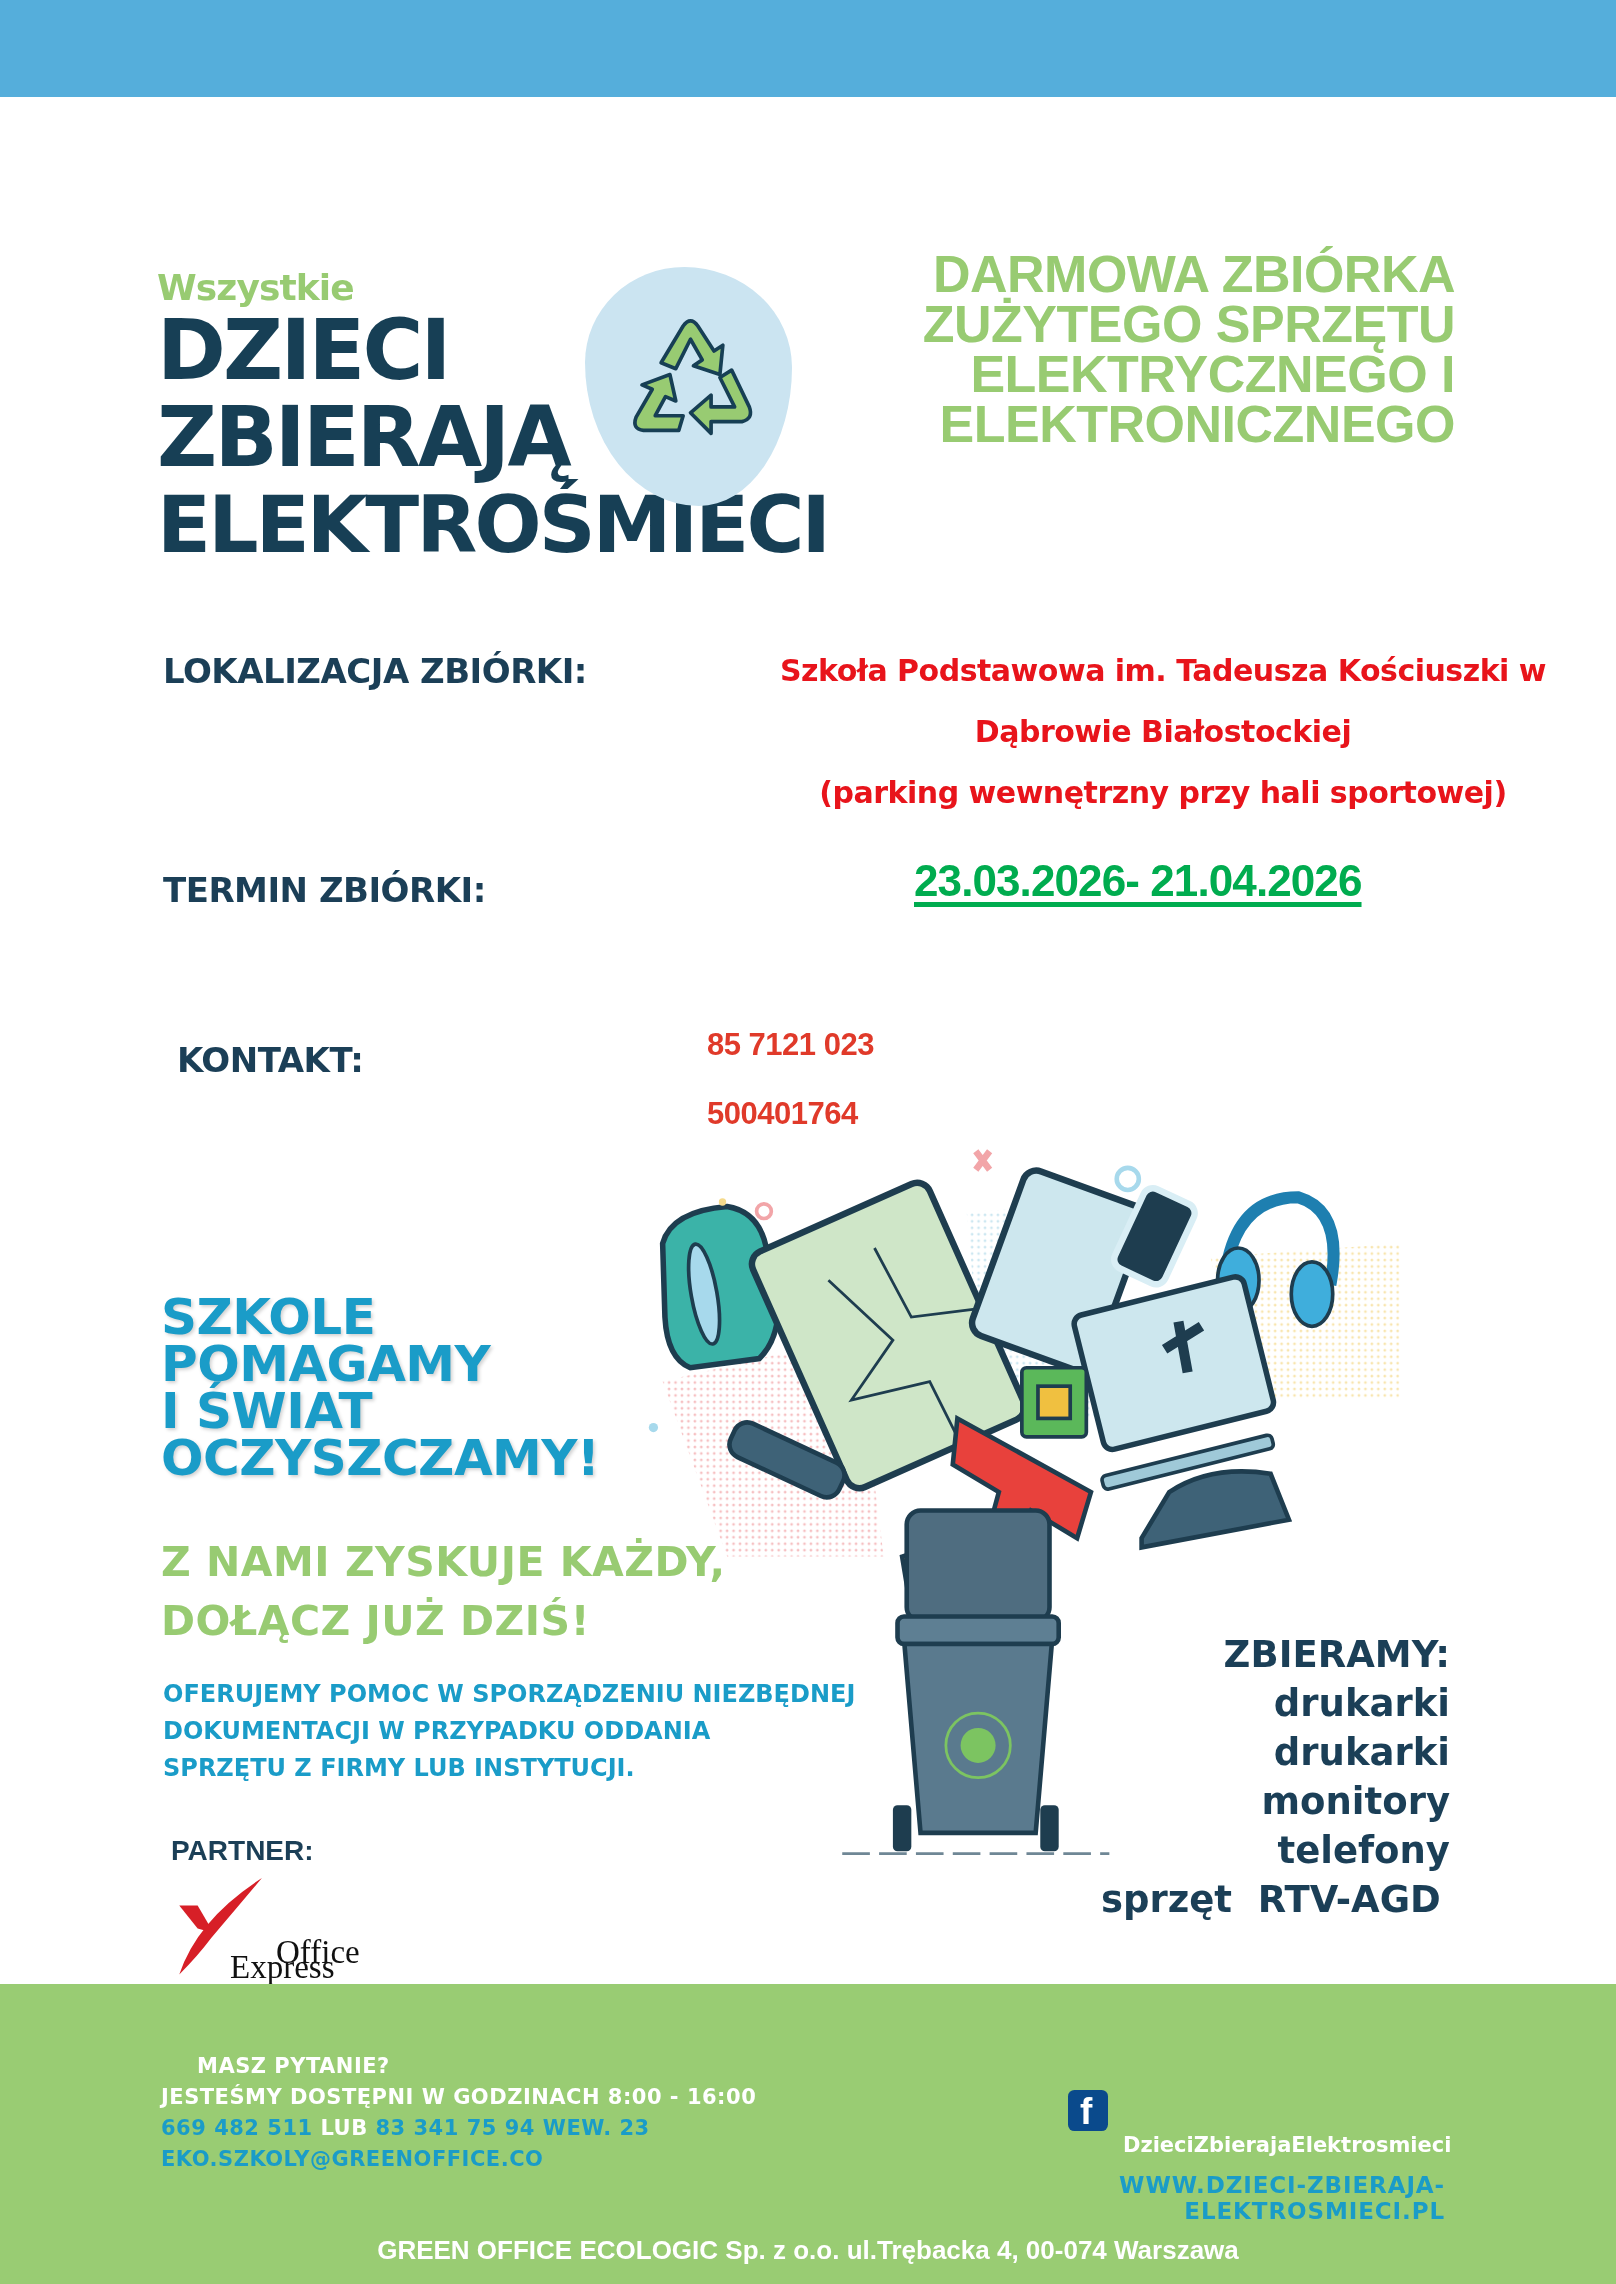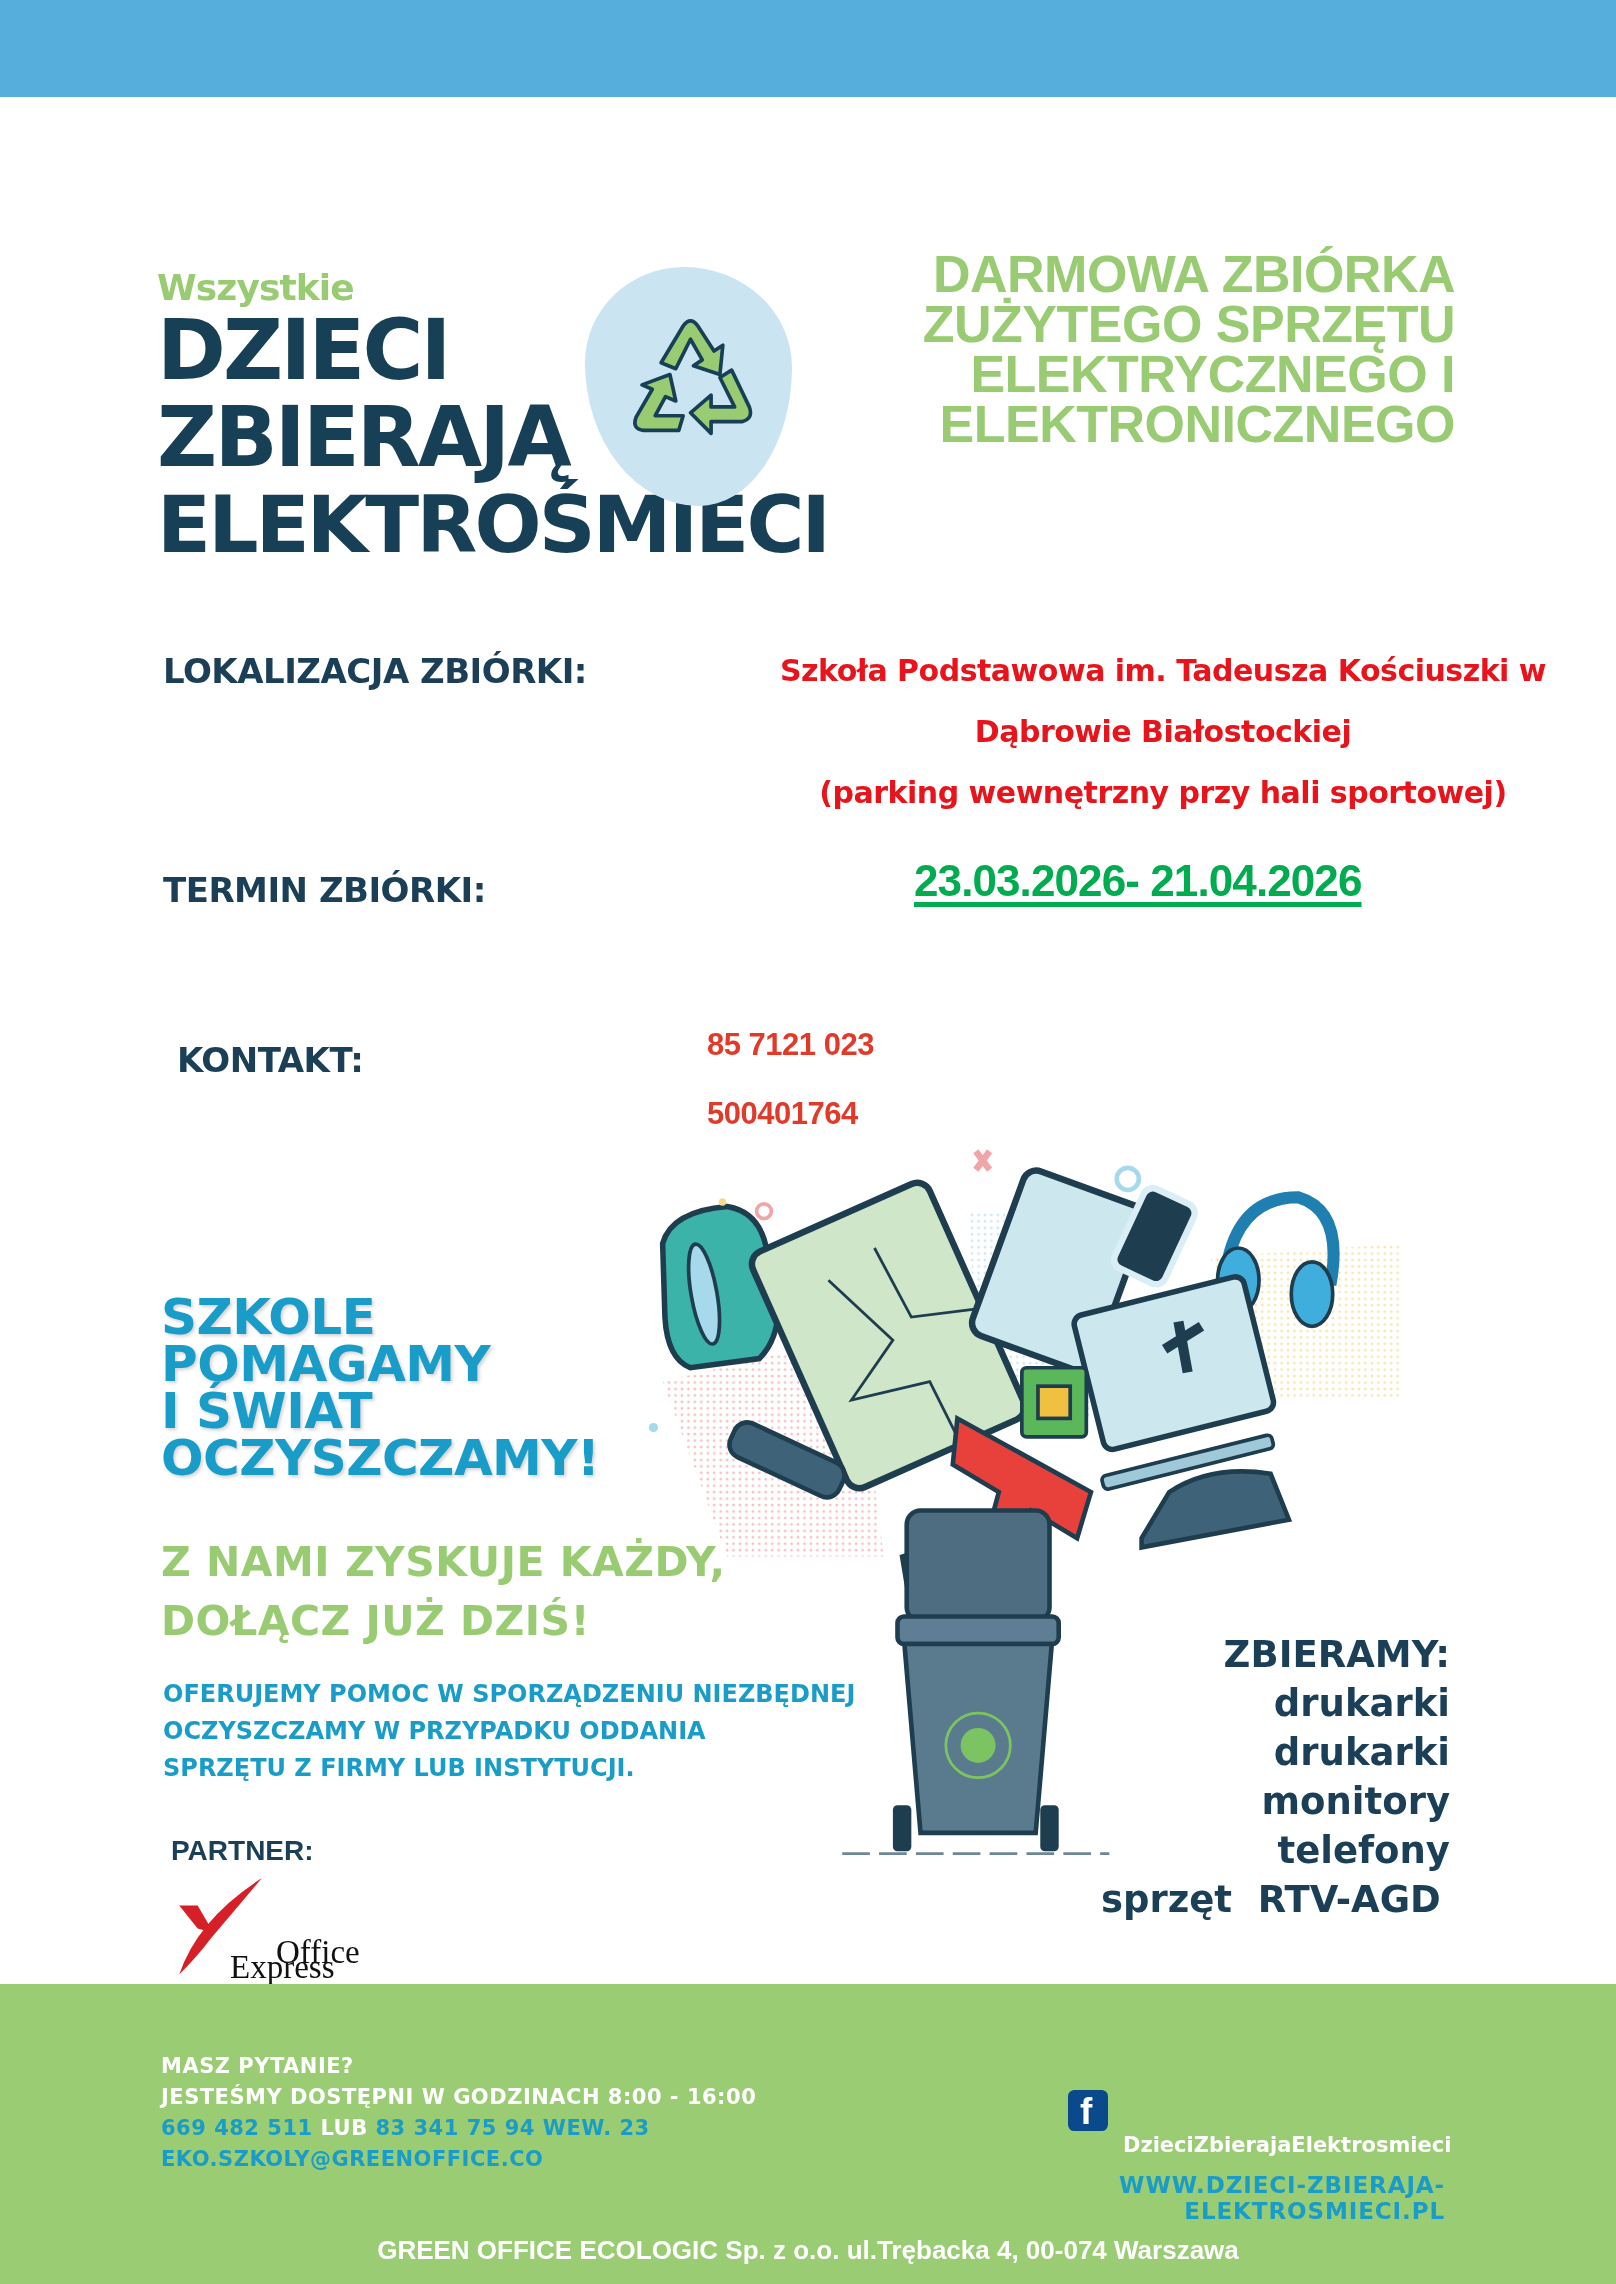"OCZYSZCZAMY W PRZYPADKU ODDANIA" div { text: OCZYSZCZAMY -> DOKUMENTACJI }
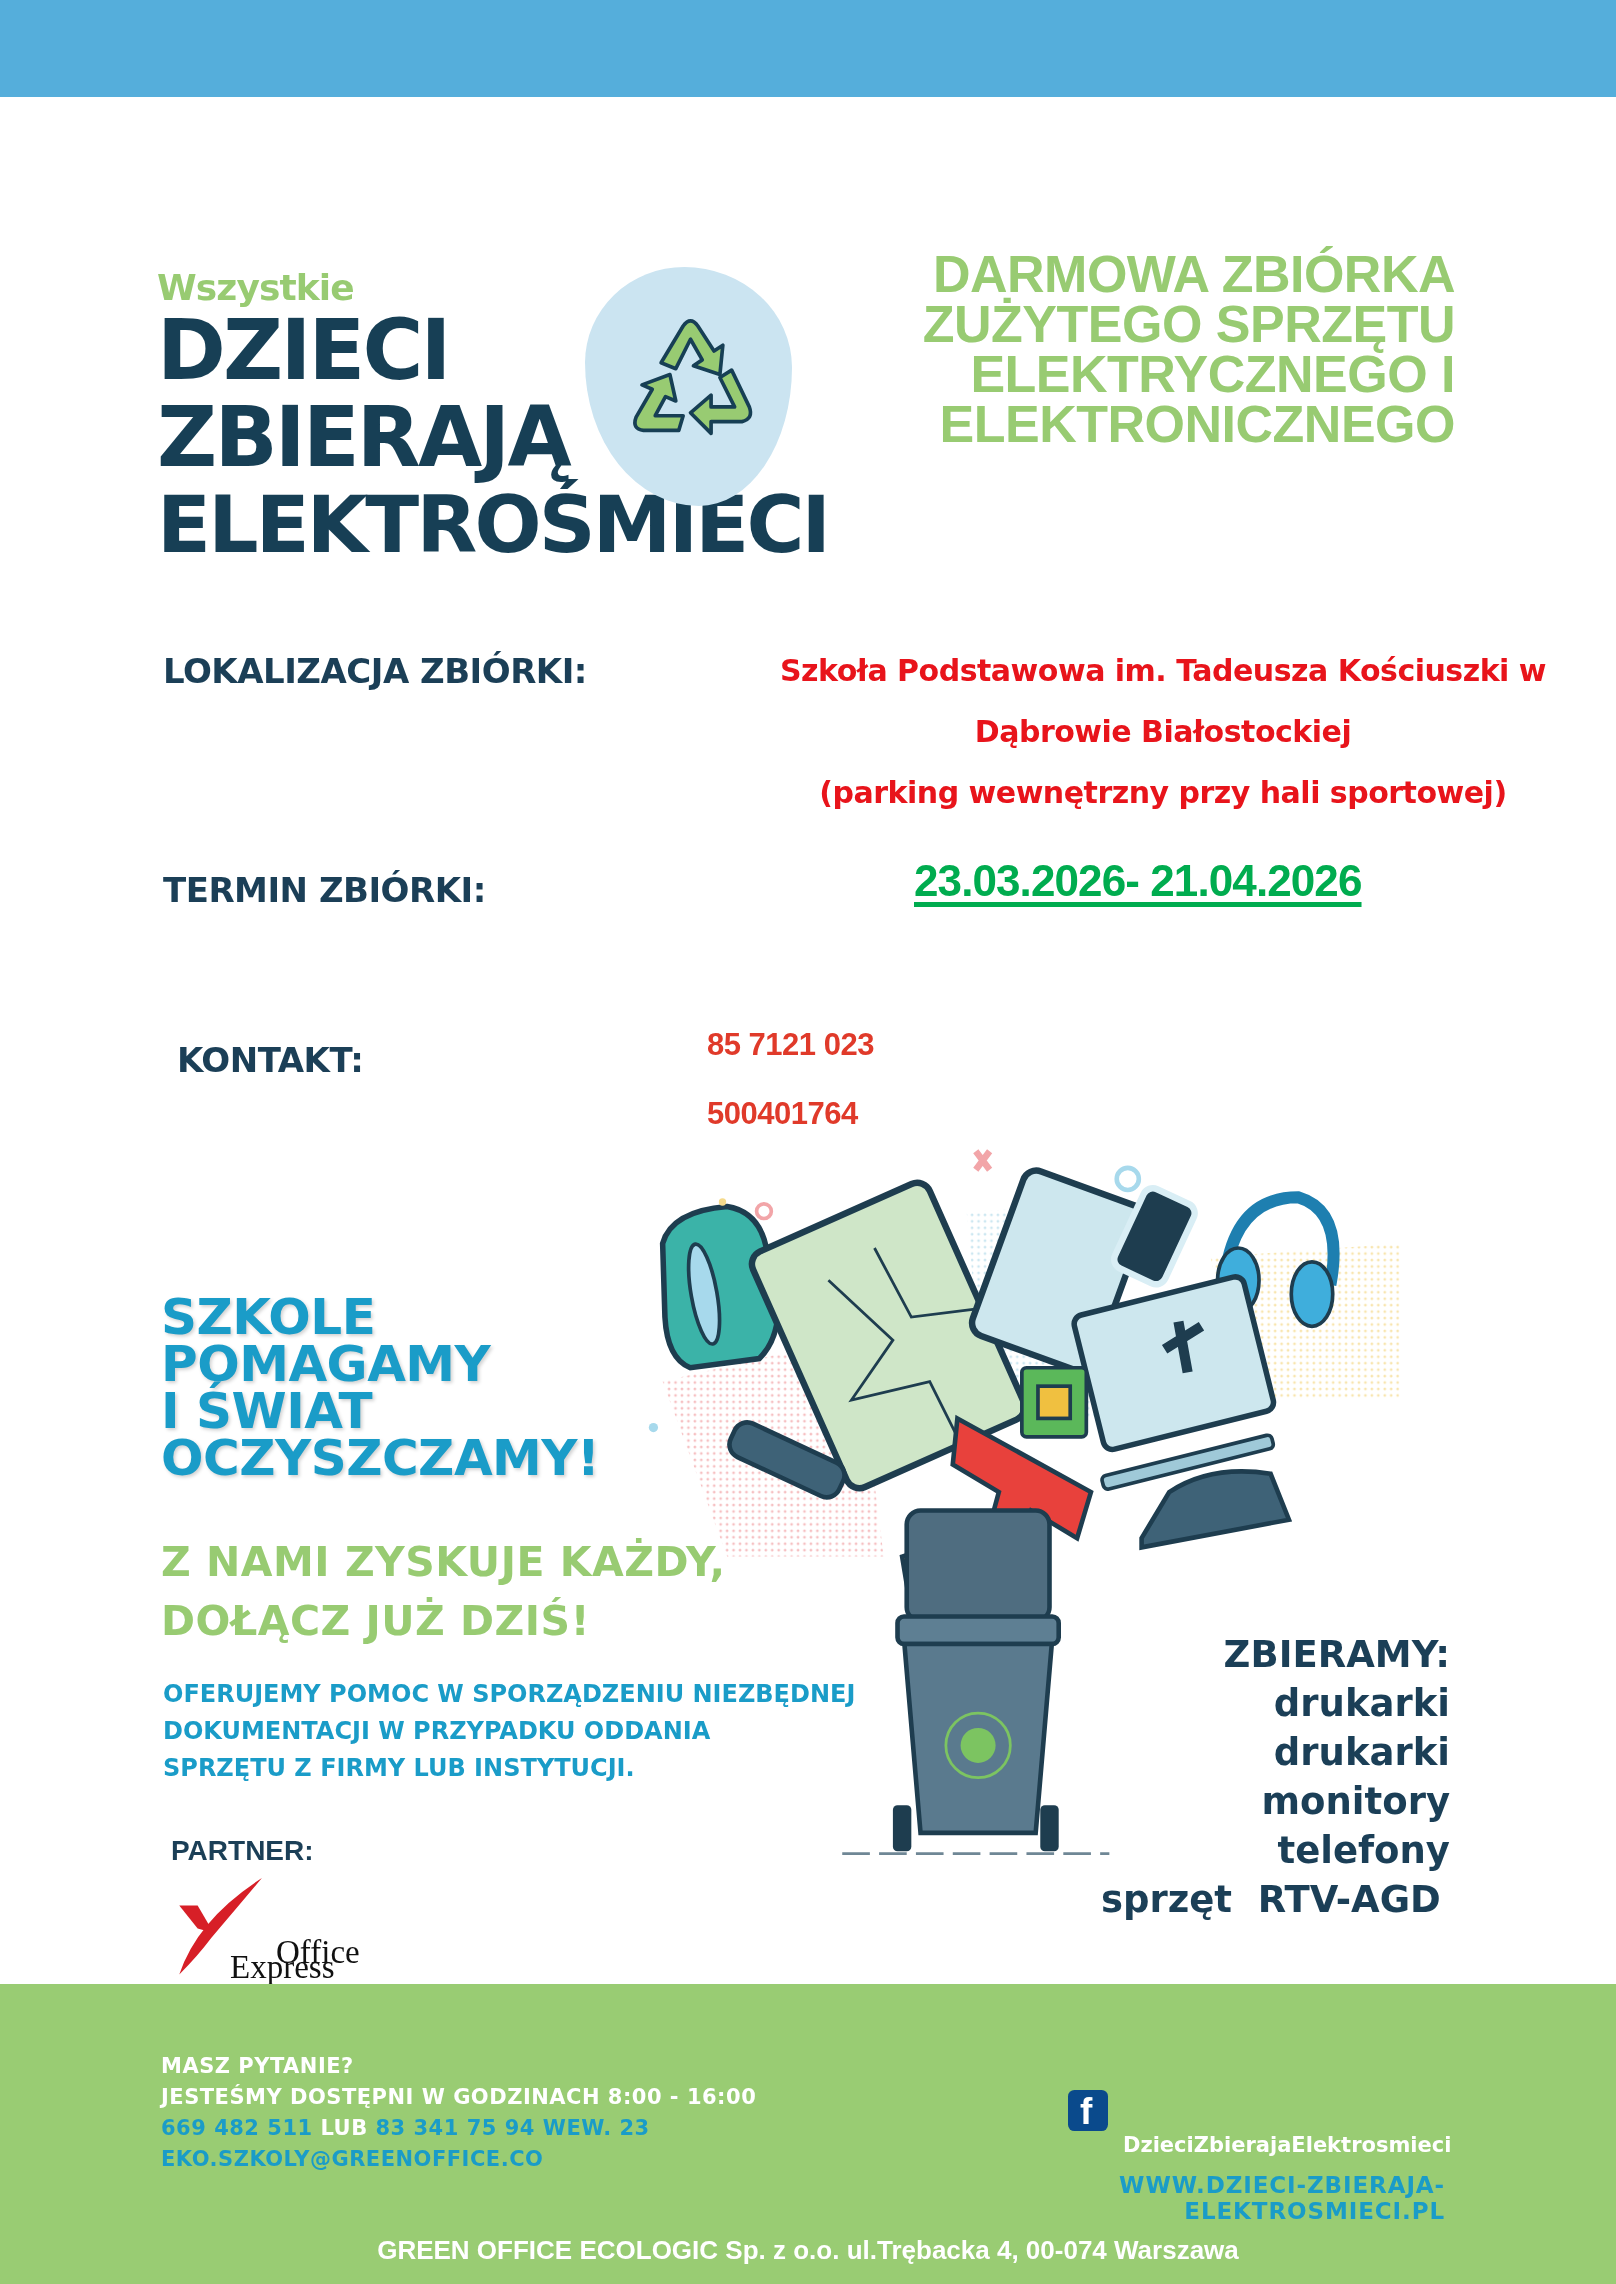"MASZ PYTANIE?" div { margin-left: none -> 36px }
